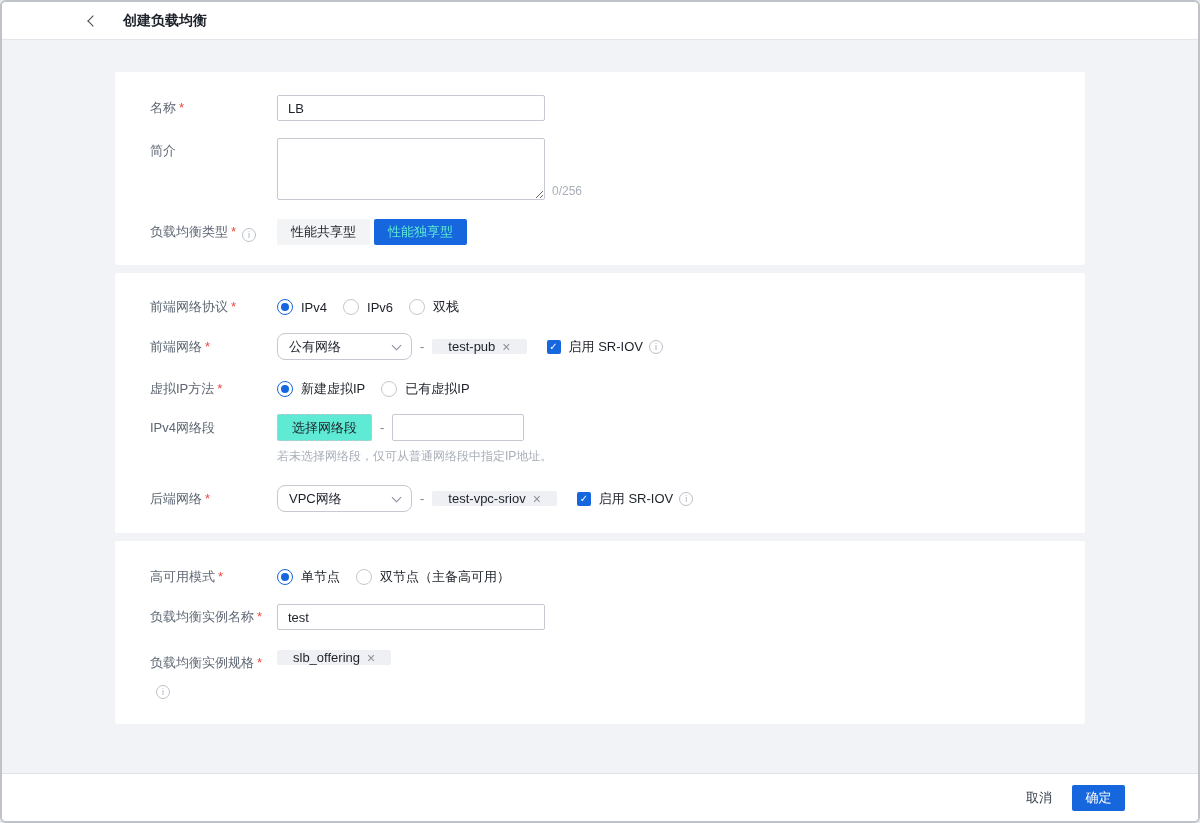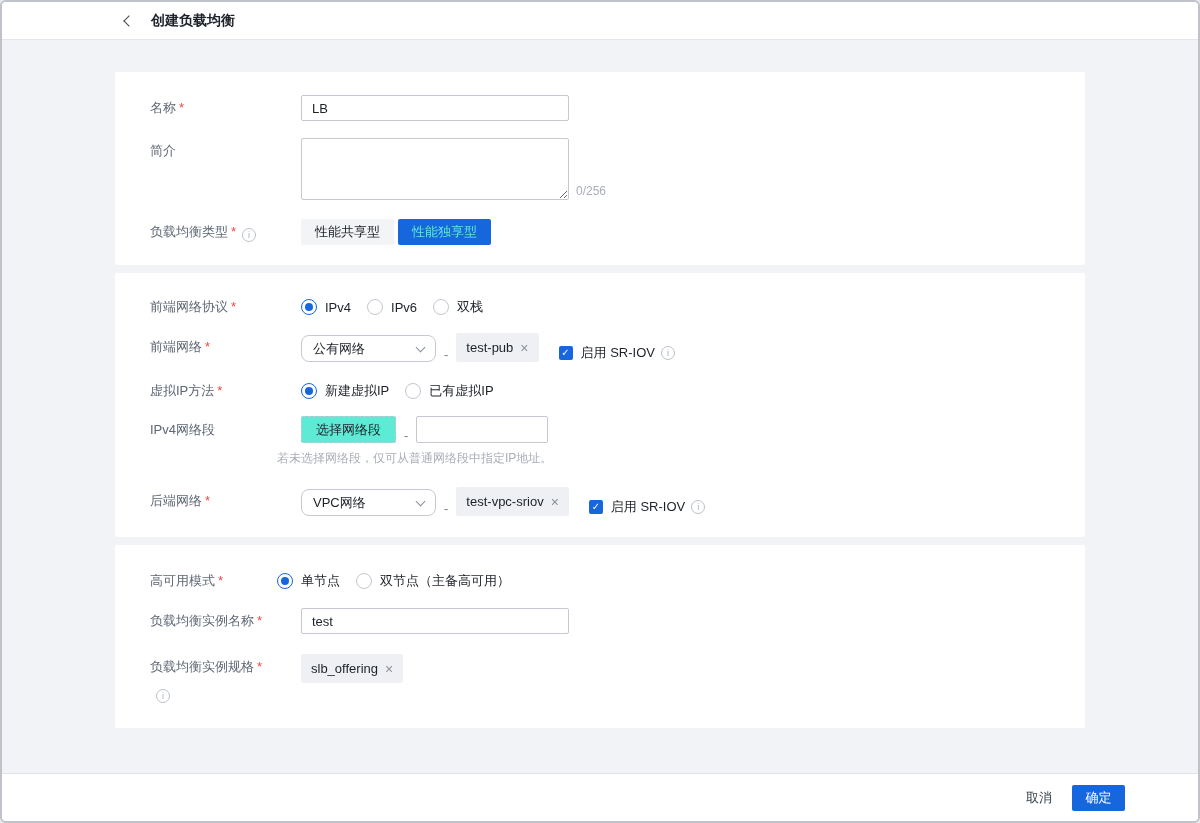"创建负载均衡" .header { gap: none -> 8px; padding-left: 116px -> 80px }
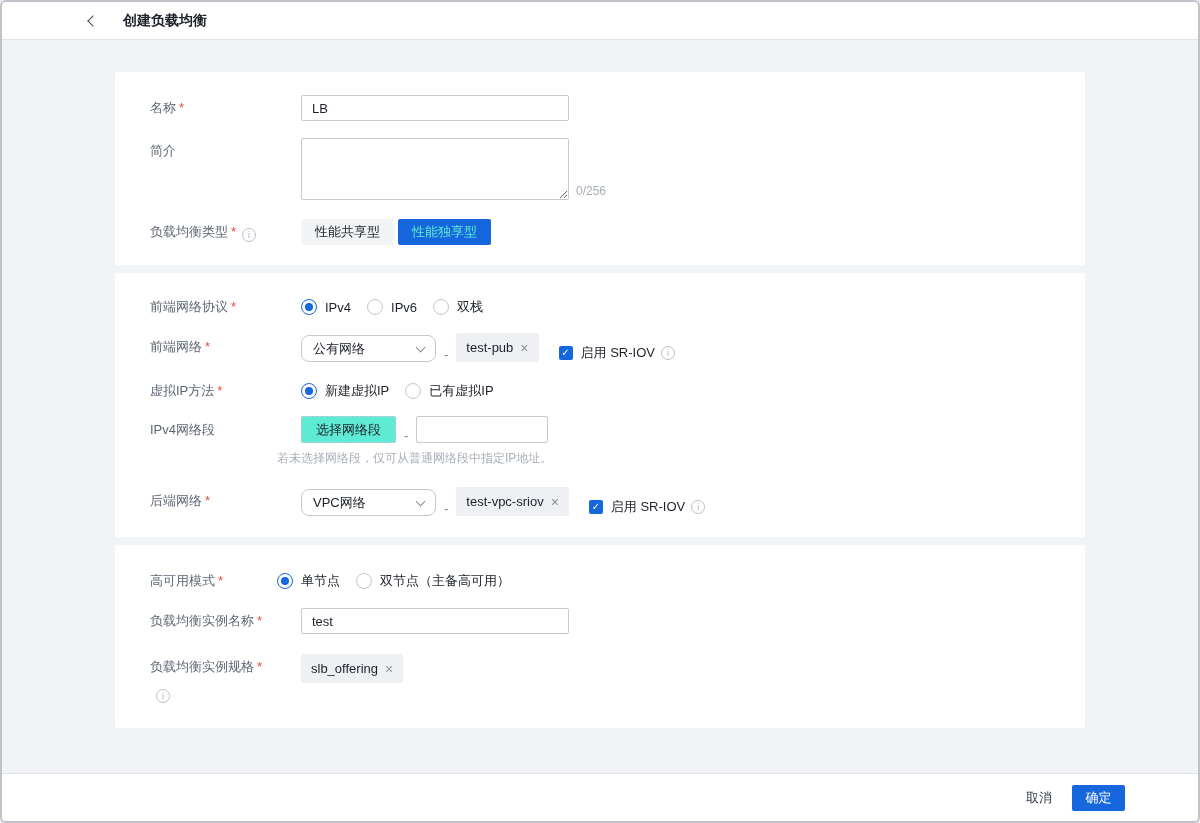"LB" .control { align-items: flex-end -> center; margin-left: 24px -> none }
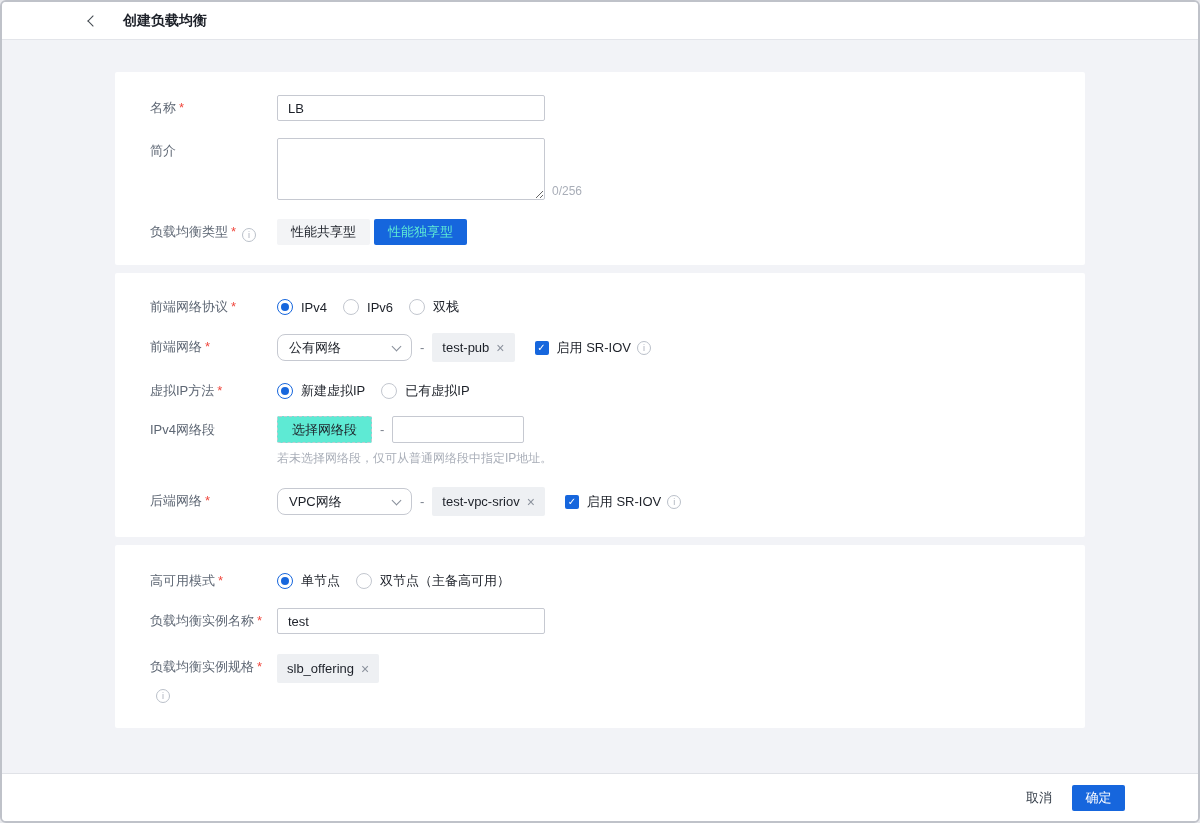"test-pub" .tag { height: 29px -> 15px; padding: 0 10px -> 0 16px }
